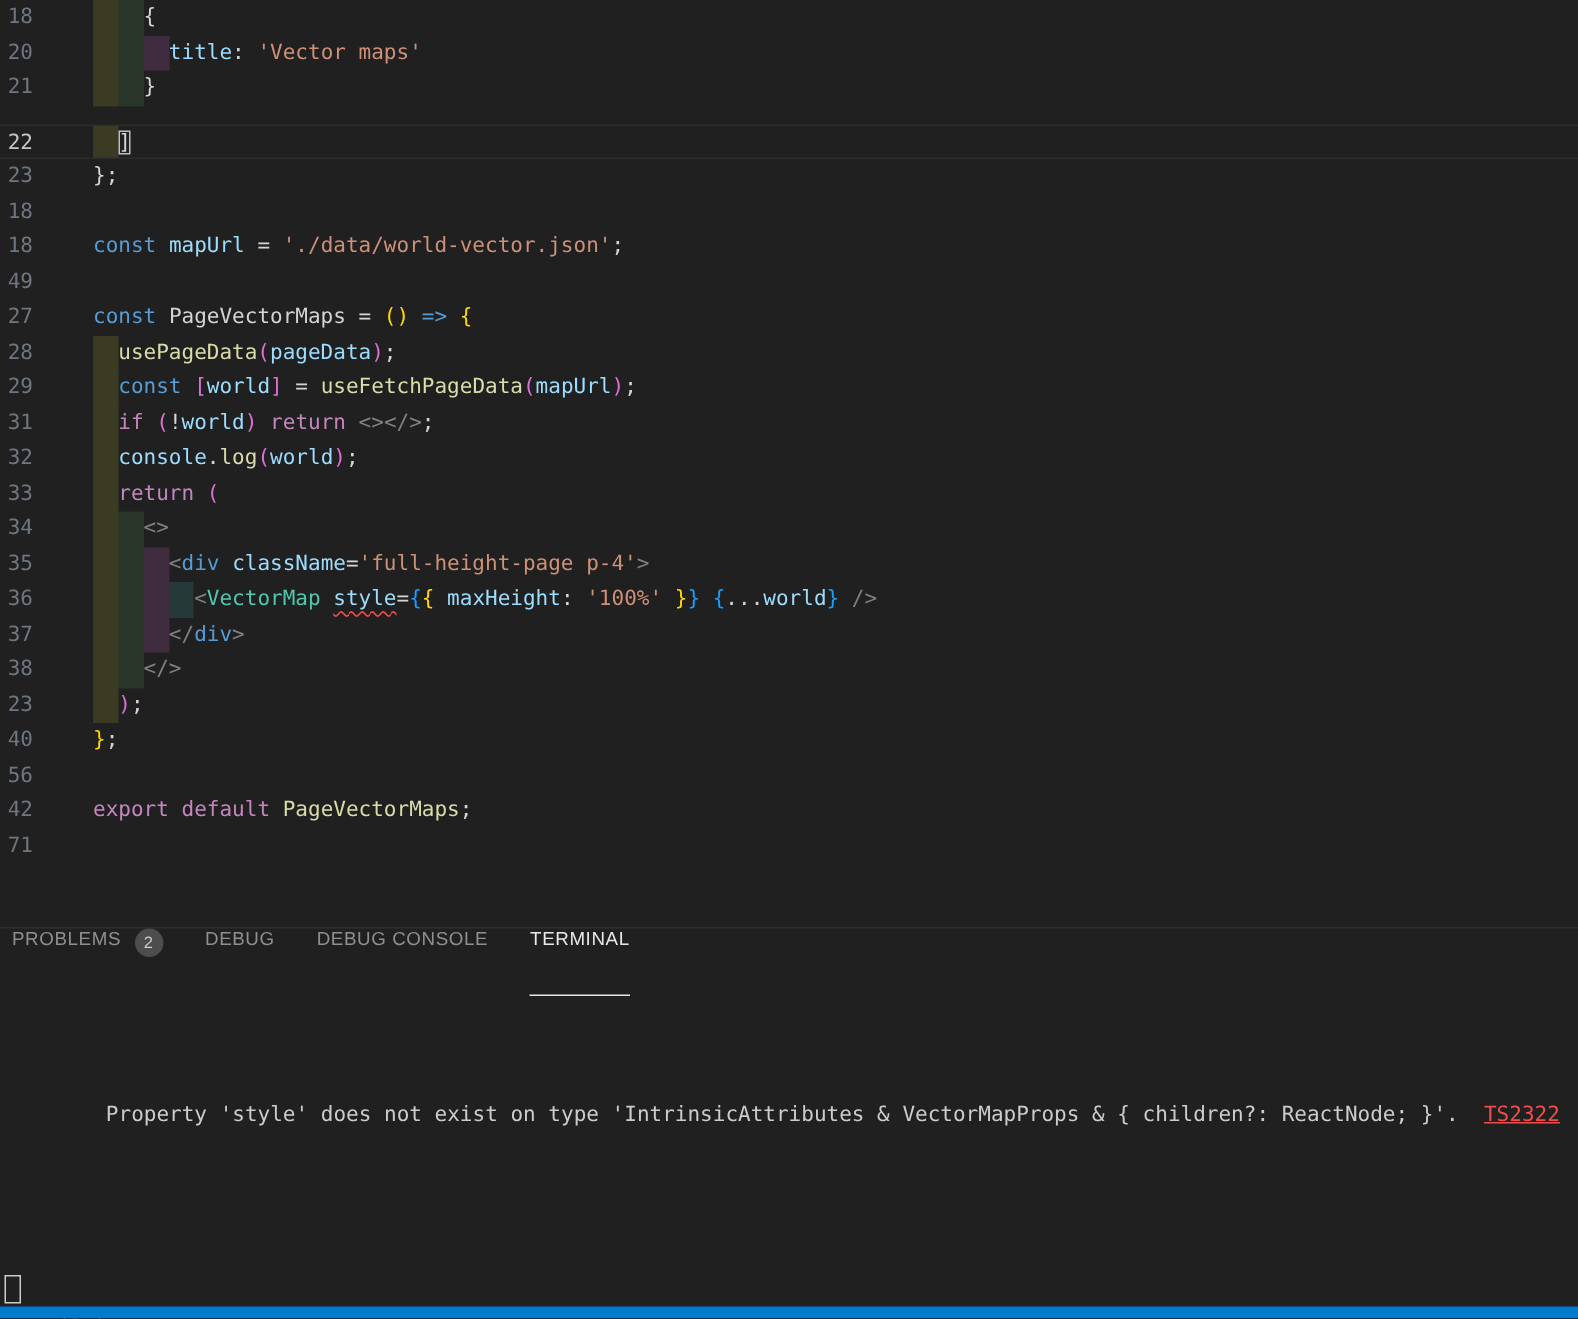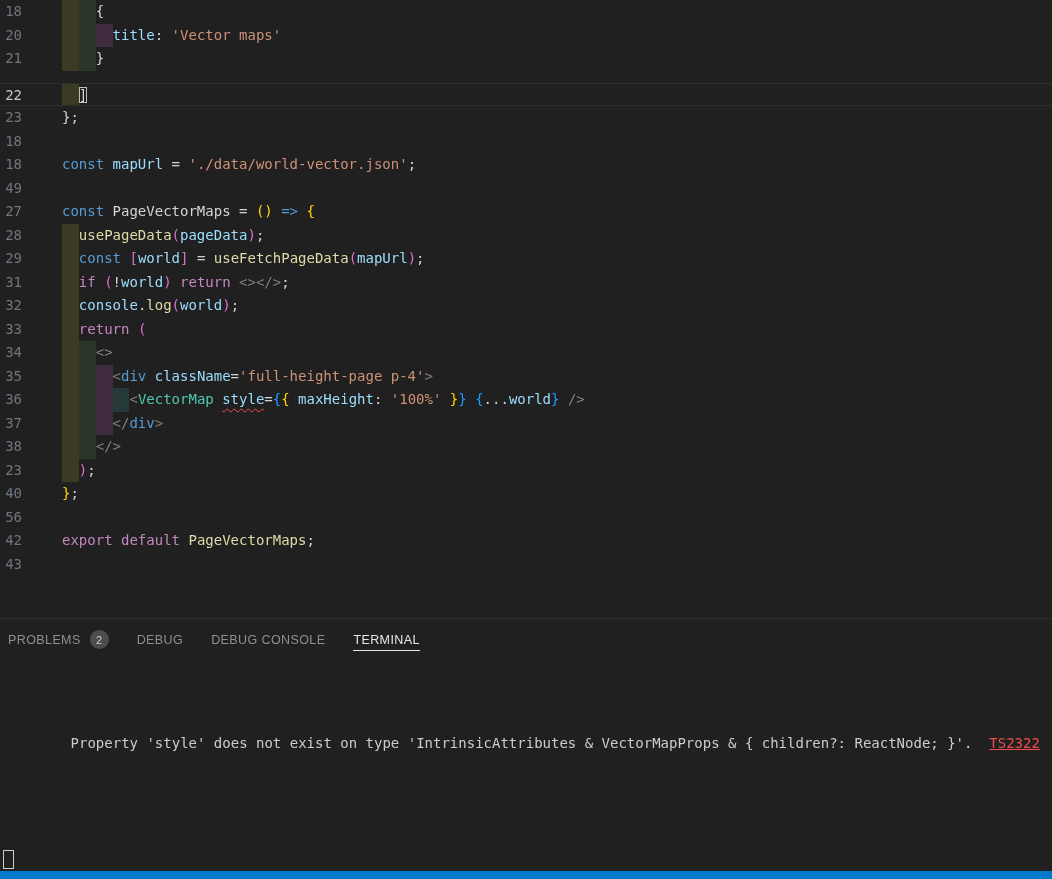"43" span.ln { text: 43 -> 71 }
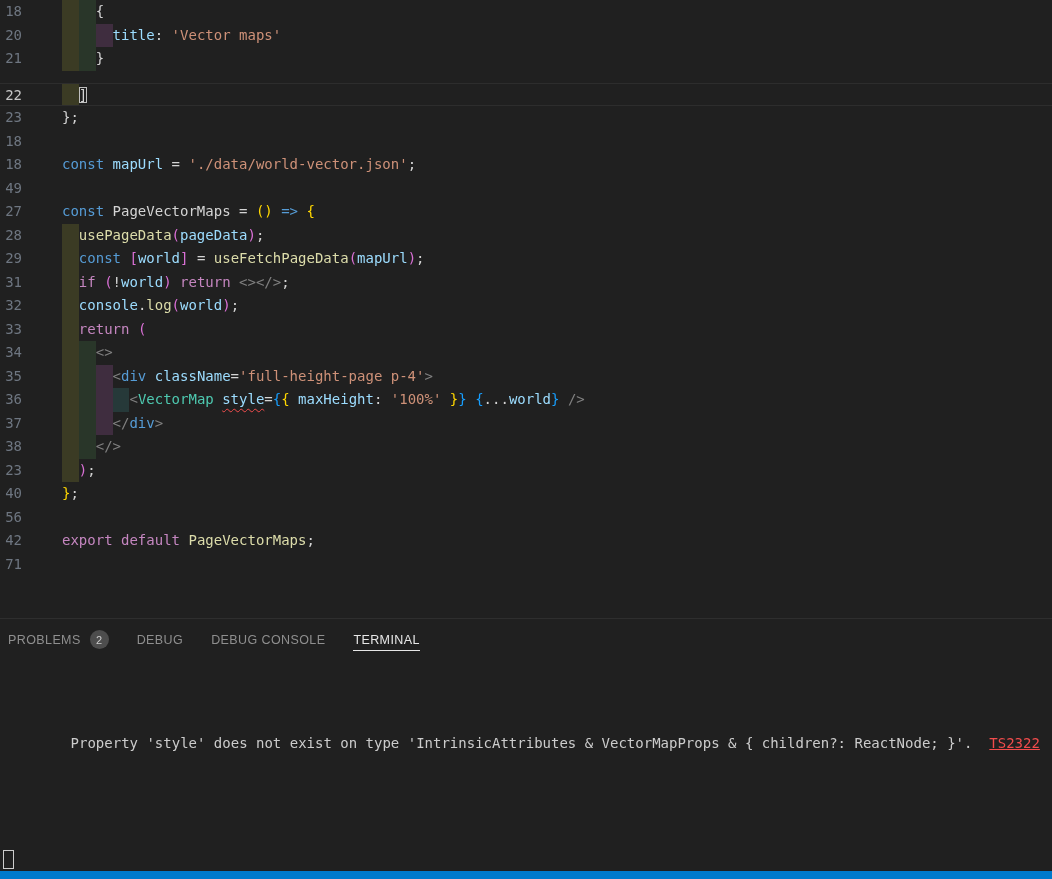"PROBLEMS" .tab { align-items: center -> none }
